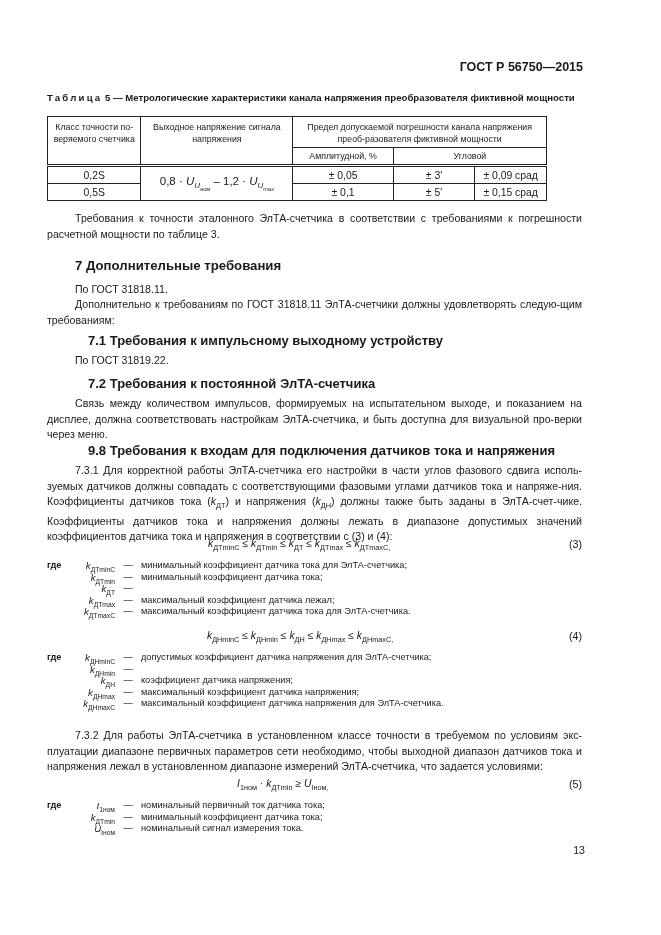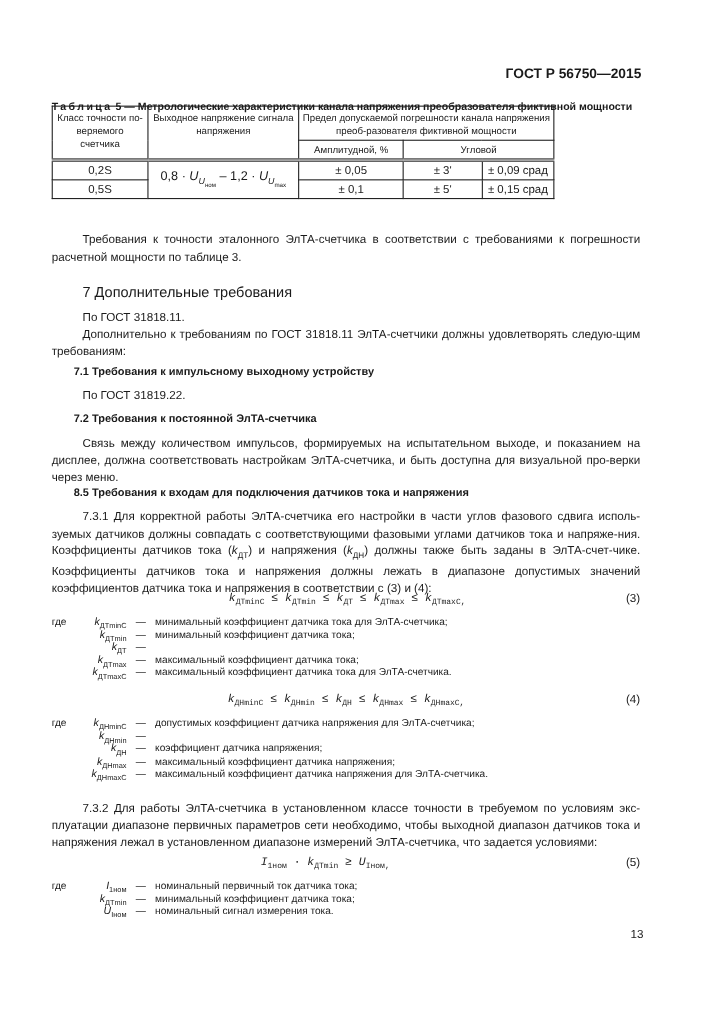"Класс точности по-веряемого счетчика" table.t5 { top: 96px -> 116px; width: 457px -> 500px }
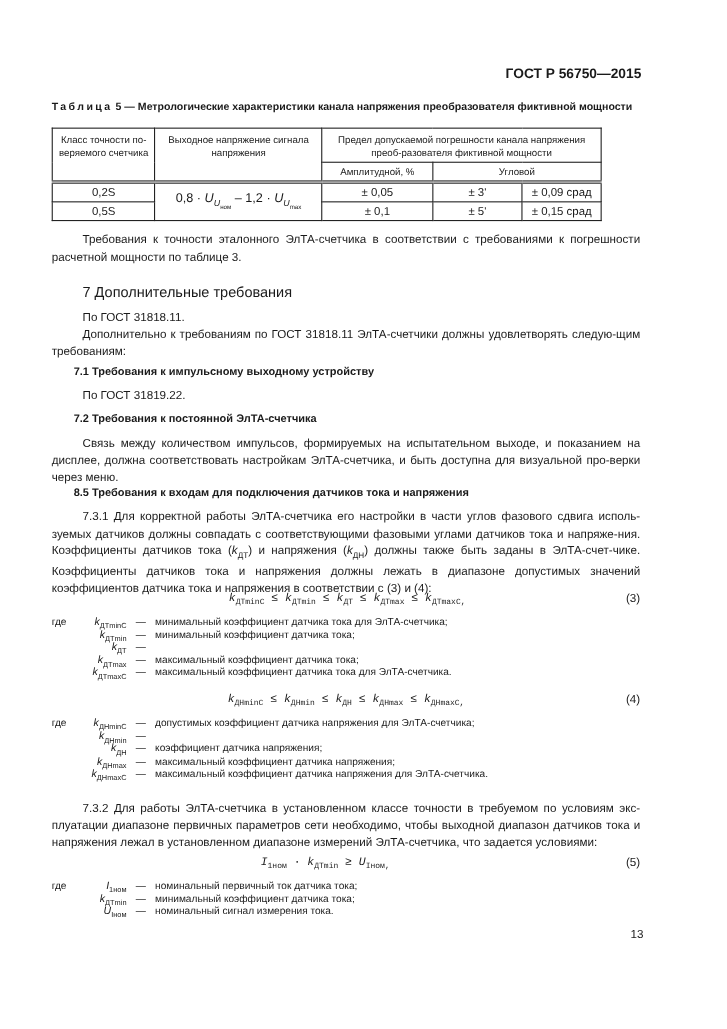"7 Дополнительные требования" .h-sec { font-weight: normal -> bold }
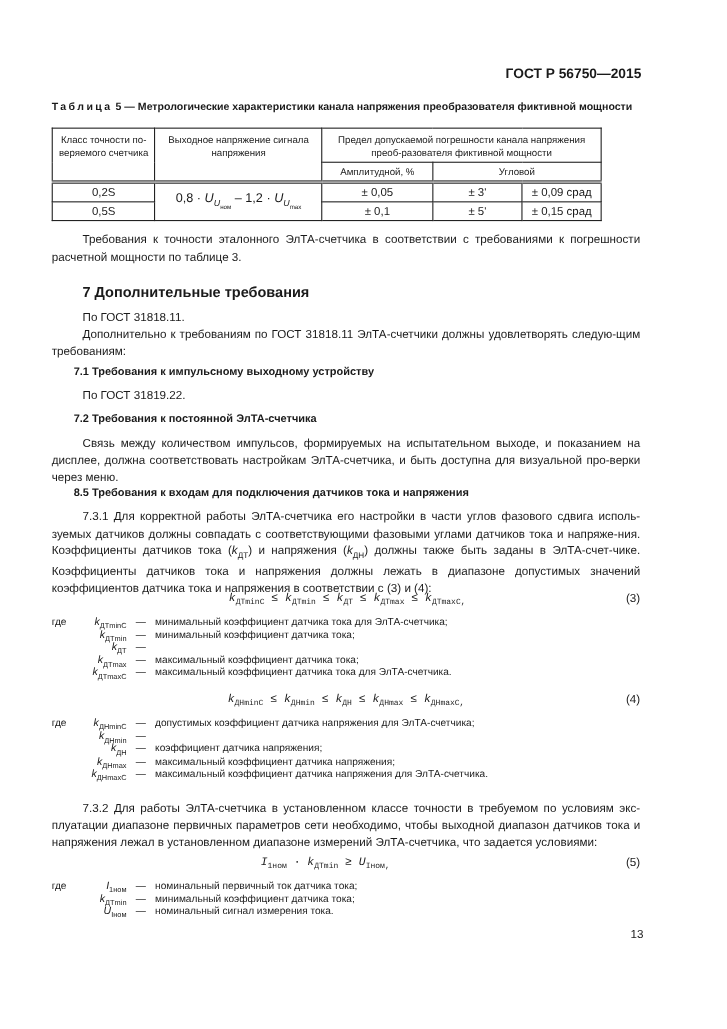"7.1 Требования к импульсному выходному" .h-sub { font-size: 10px -> 13px; left: 67px -> 88px }
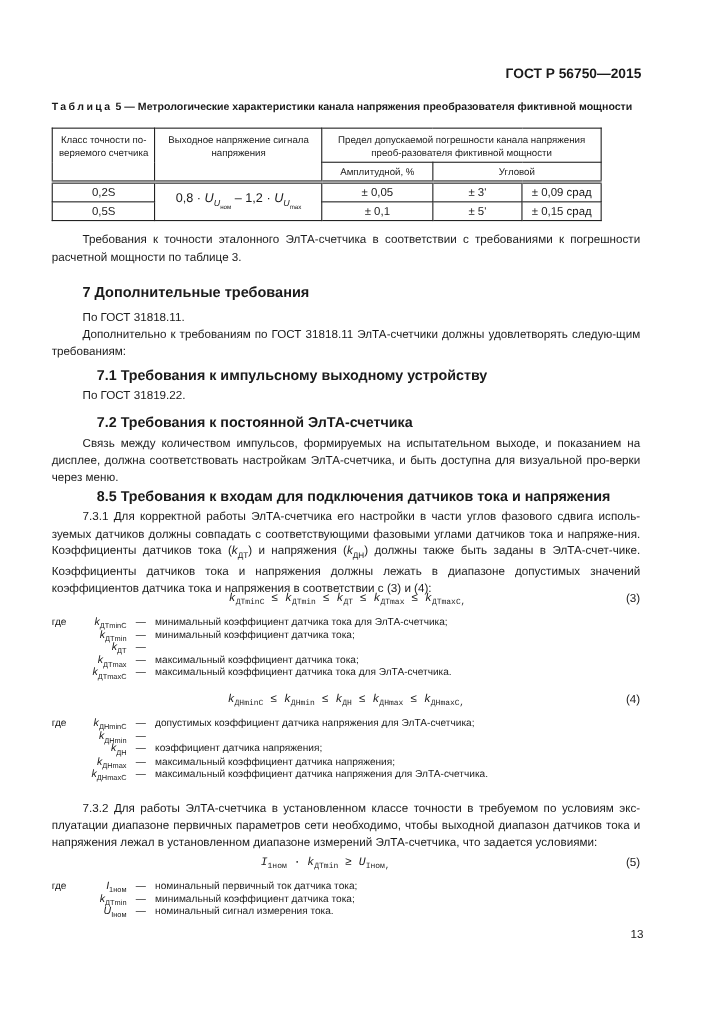"8.5 Требования к входам для" div.abs { text: 8.5 -> 9.8 }
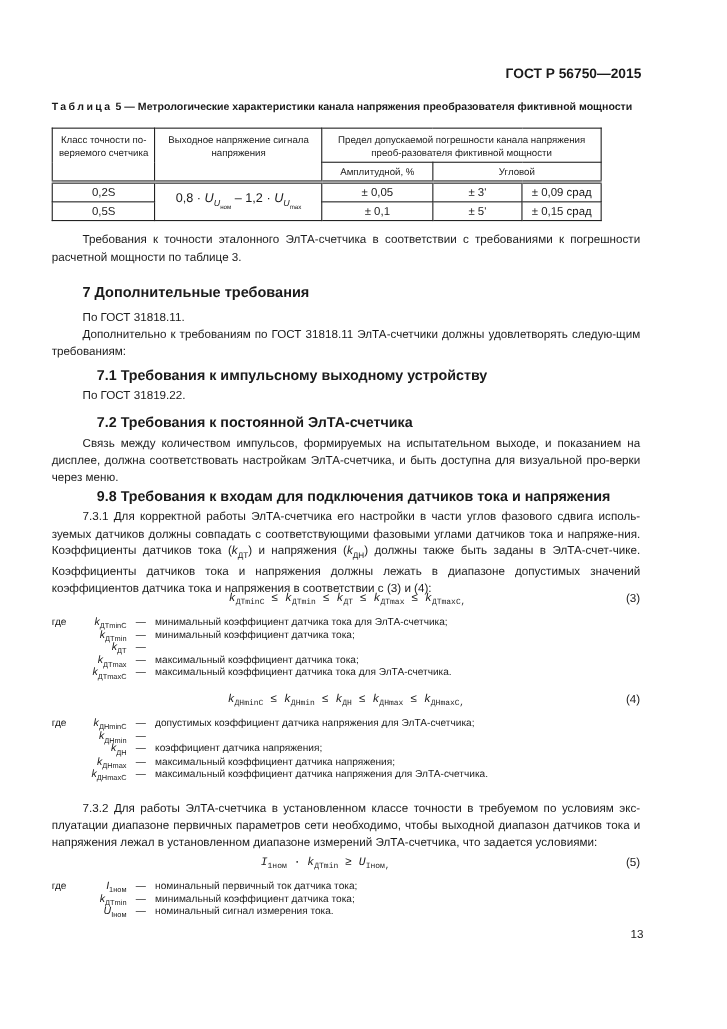"kДТminC ≤ kДТmin ≤ kДТ" .eq { font-family: Liberation Mono, monospace -> none }
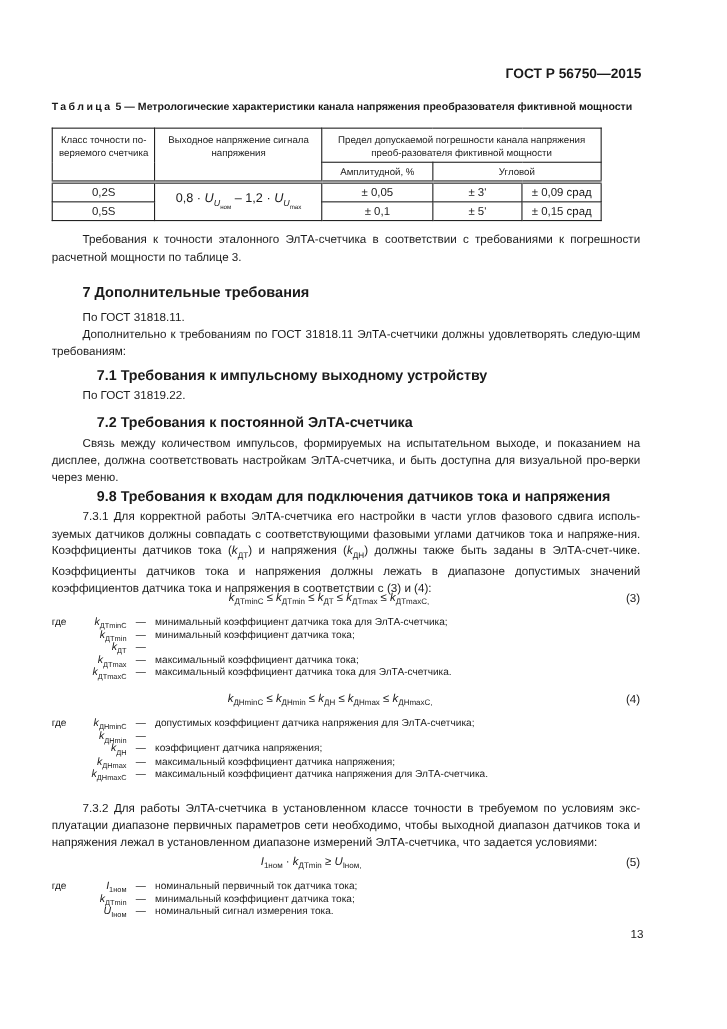"где" .where .gde { font-weight: none -> bold }
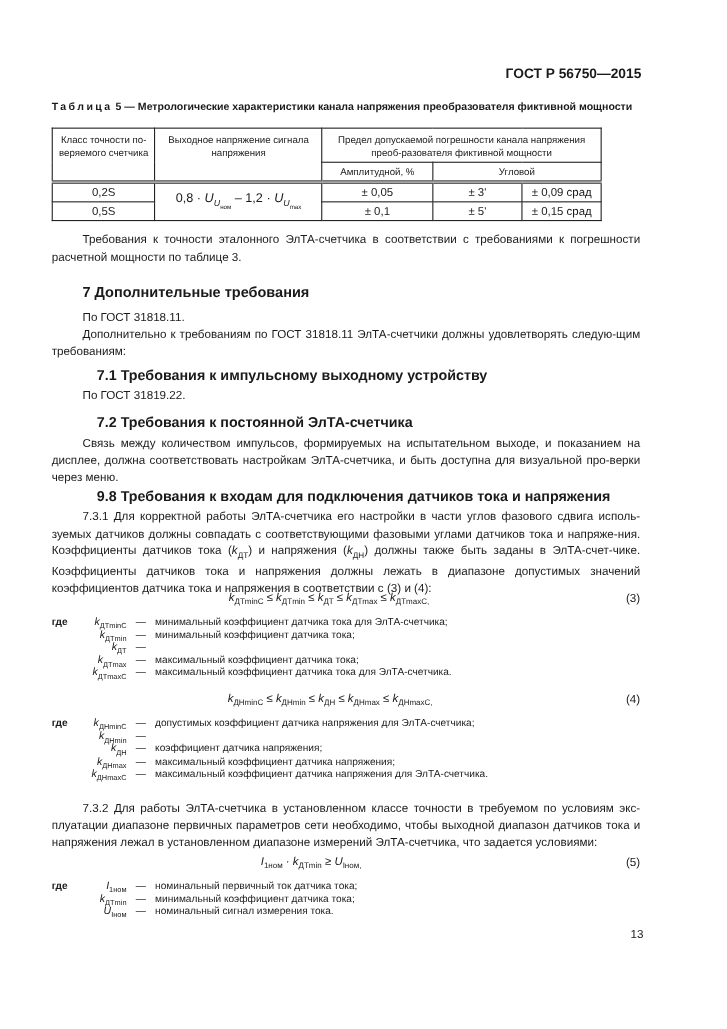"максимальный коэффициент датчика тока;" span.desc { text: тока -> лежал }
